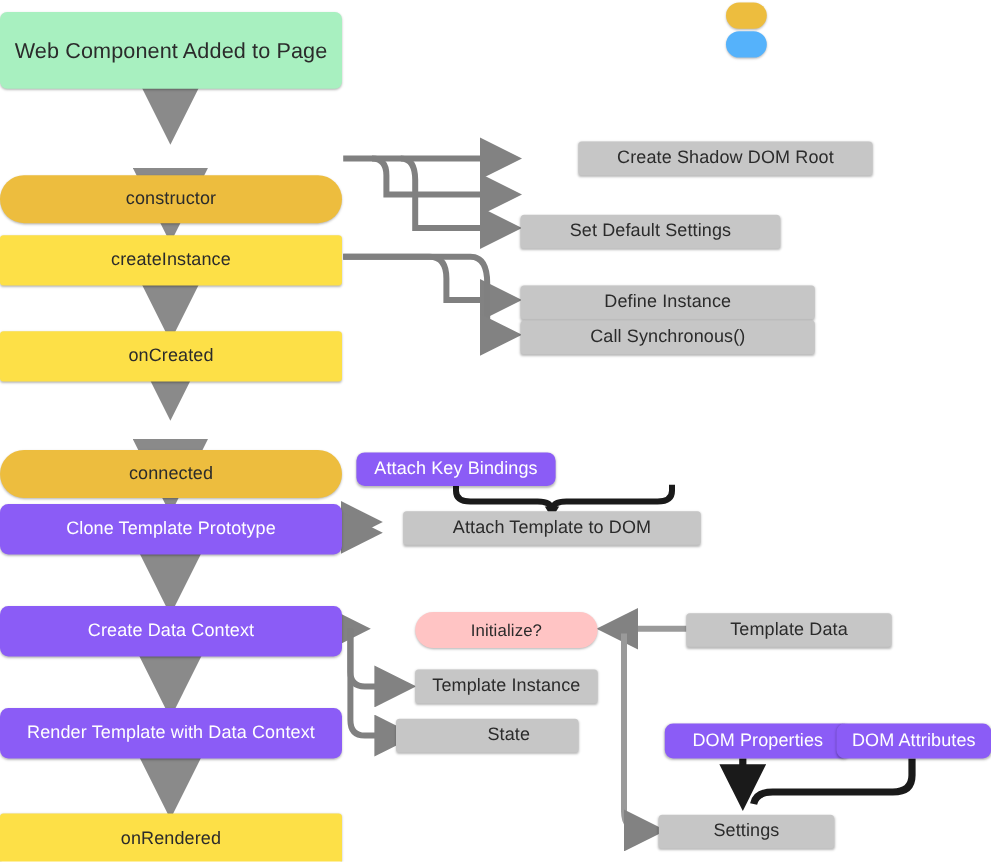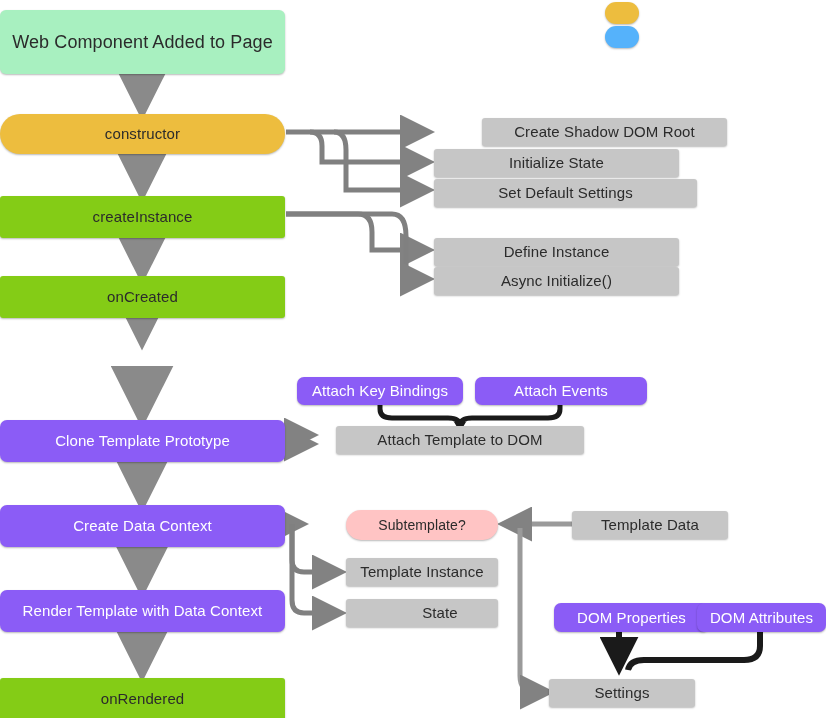"constructor" .c-orange { margin-top: none -> 32px }
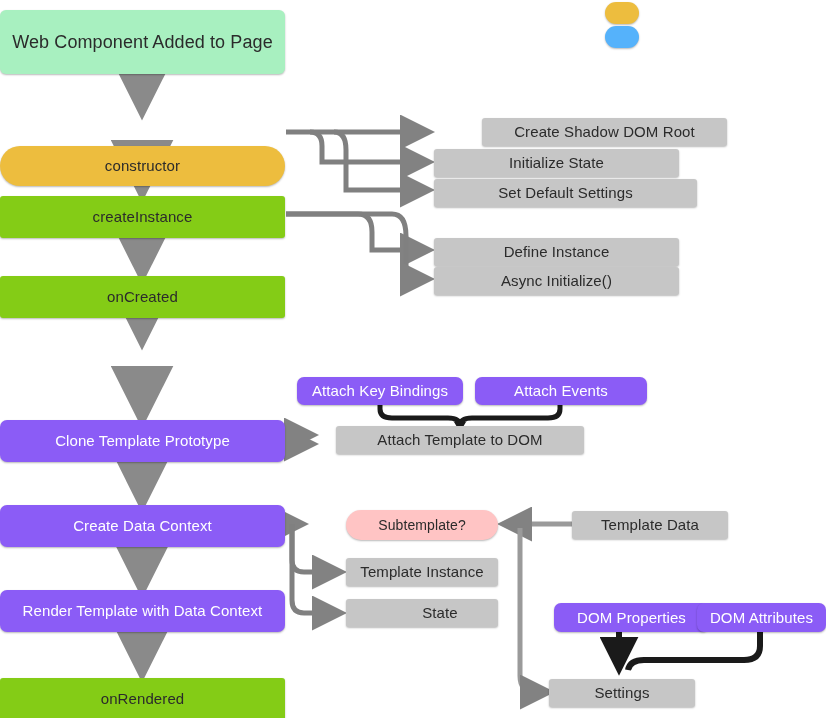"Initialize State" div.node { html: <div>Initialize State</div> -> none }
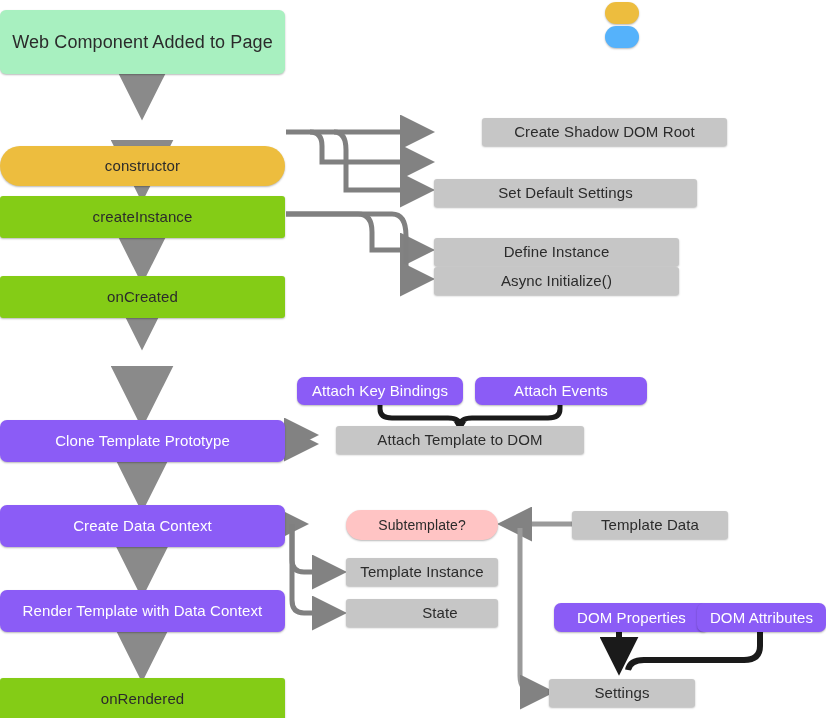"Set Default Settings" div.node { width: 263px -> 216px }
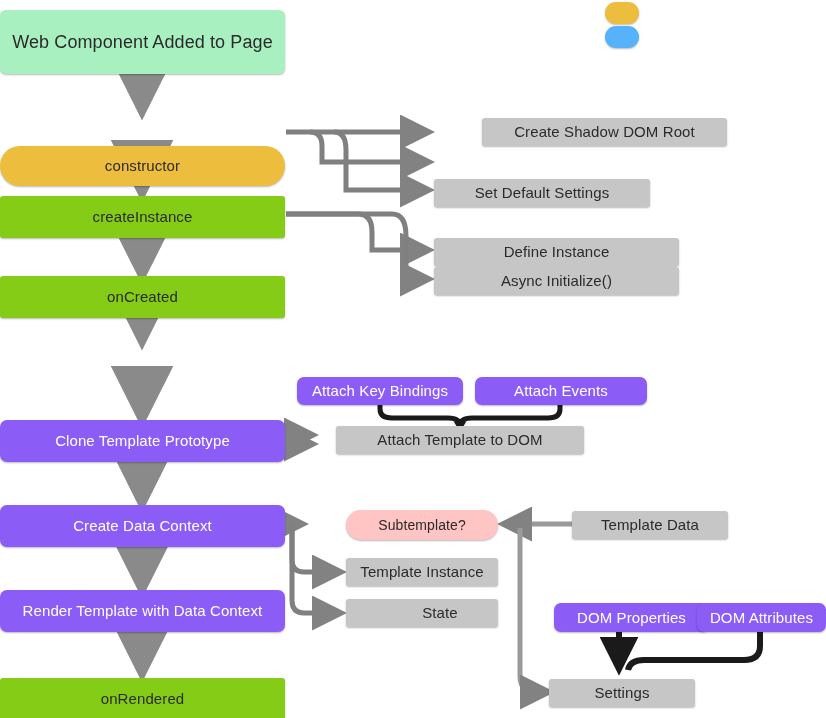"createInstance" .c-blue { background: #84cc16 -> #fde047 }
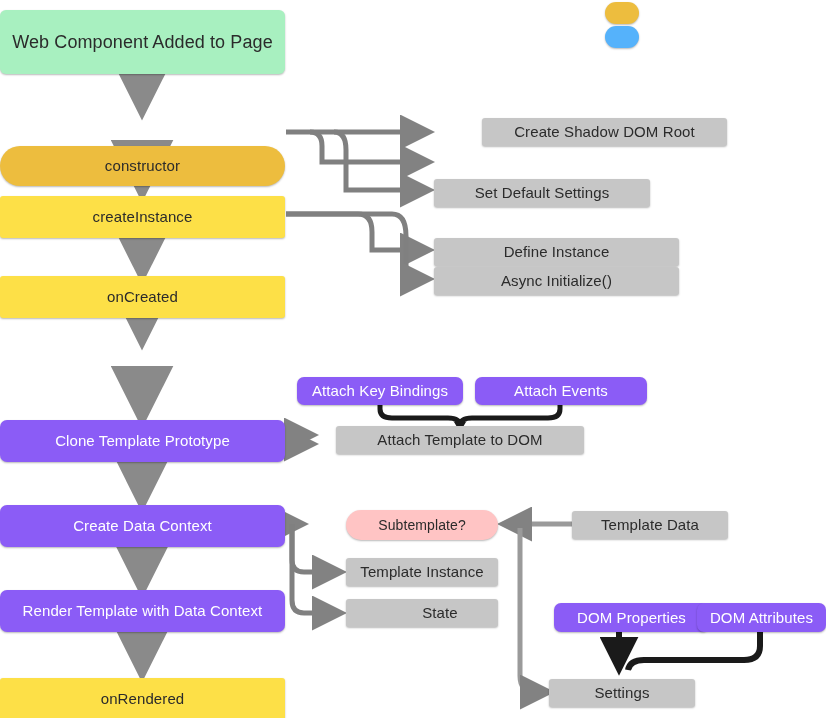"Async Initialize()" div.node { text: Async Initialize -> Call Synchronous }
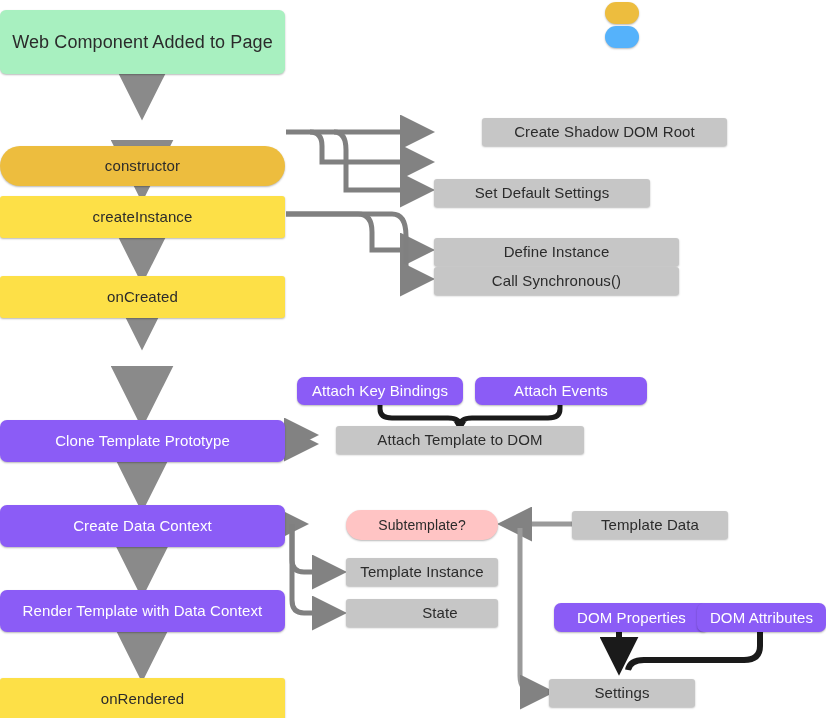"connected" div.node { html: none -> <div>connected</div> }
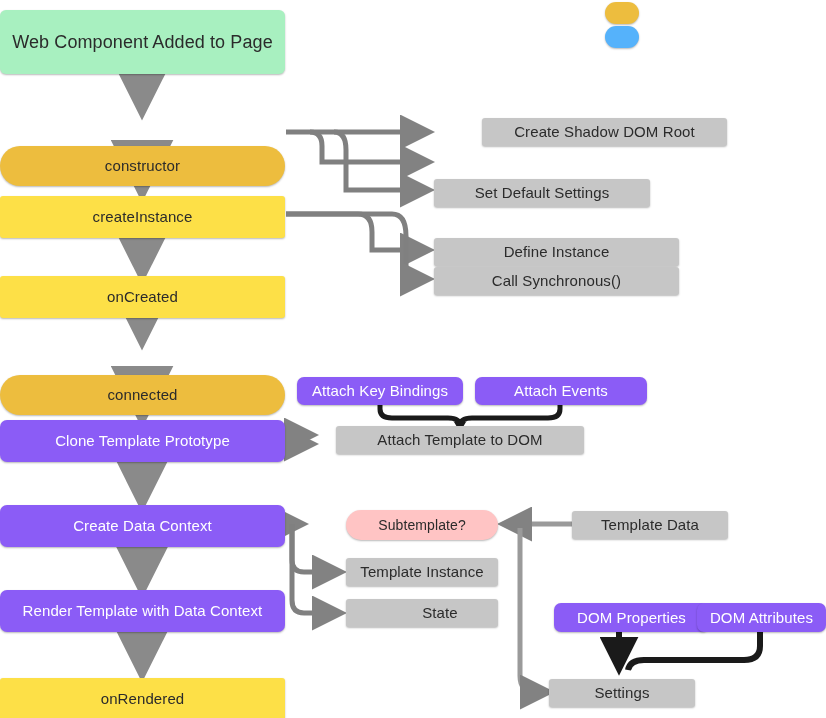"Attach Events" div.node { html: <div>Attach Events</div> -> none }
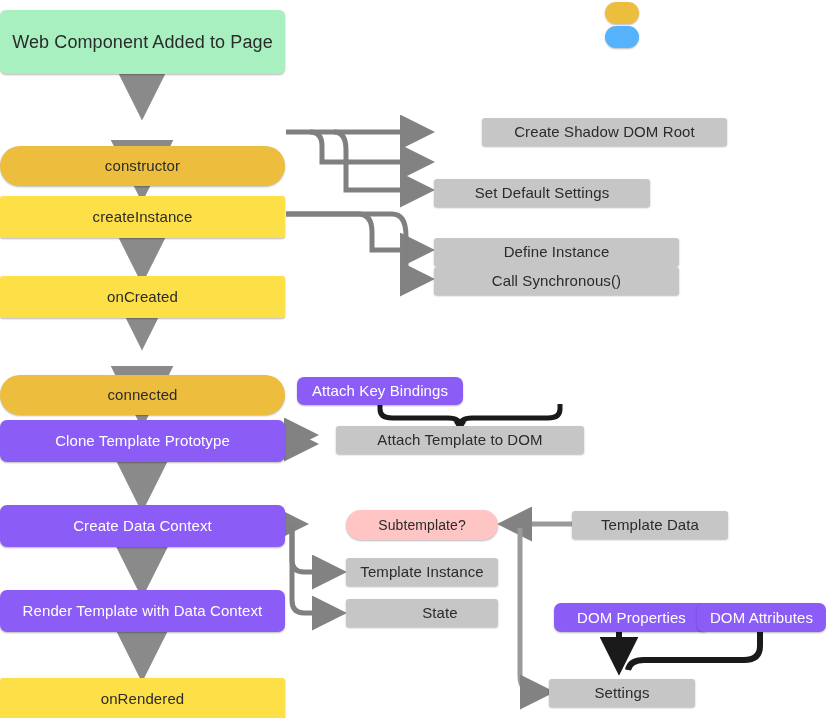"Subtemplate?" div.node { text: Subtemplate -> Initialize }
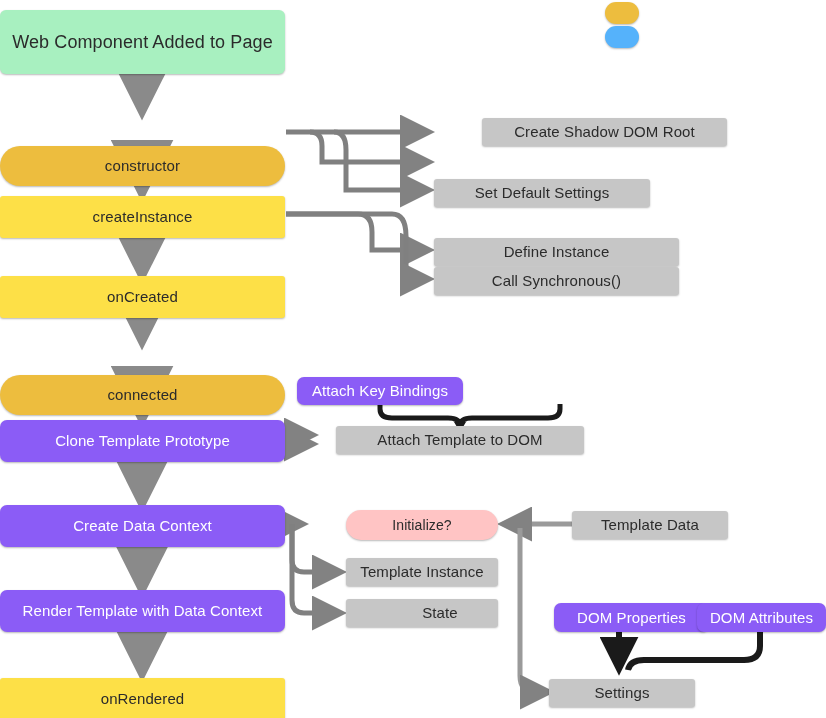"Template Data" div.node { width: 156px -> 171px }
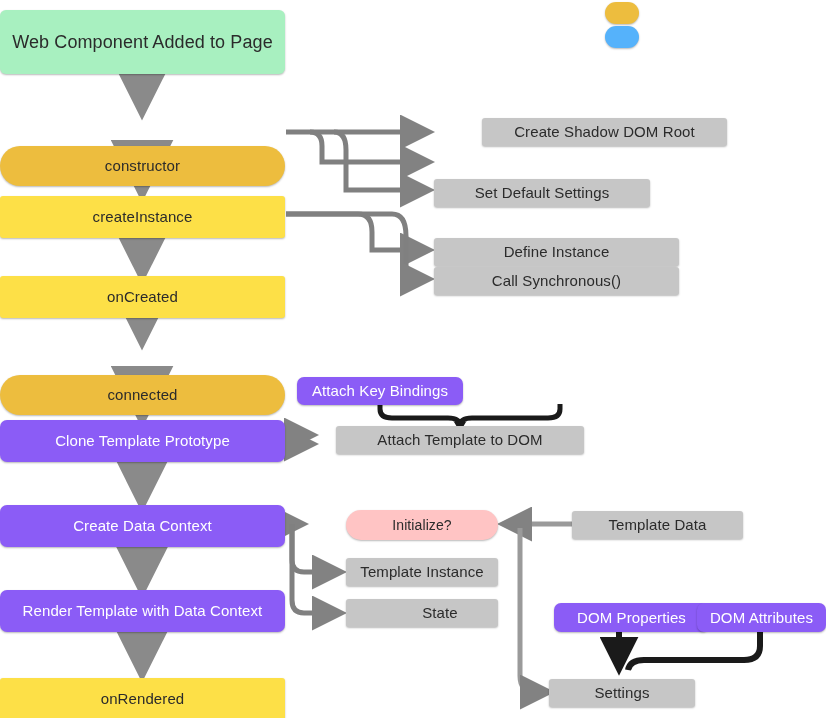"State" div.node { left: 346px -> 330px }
